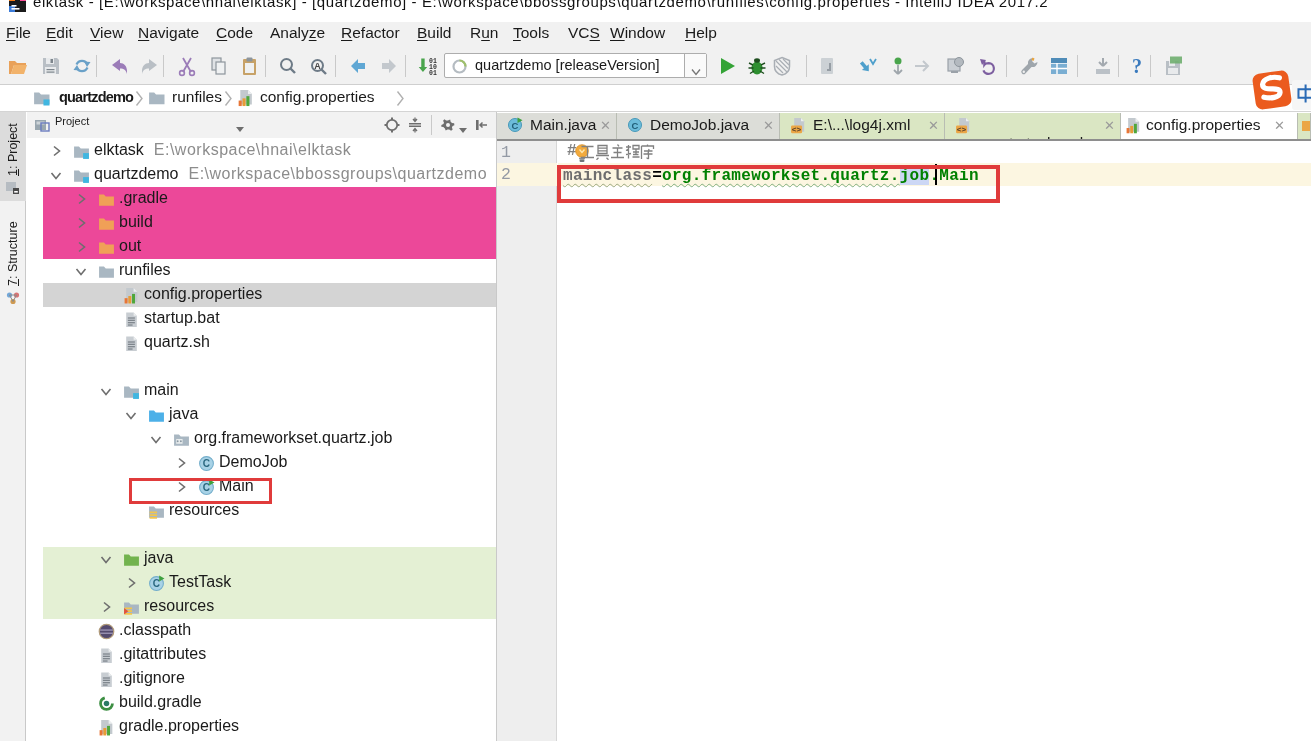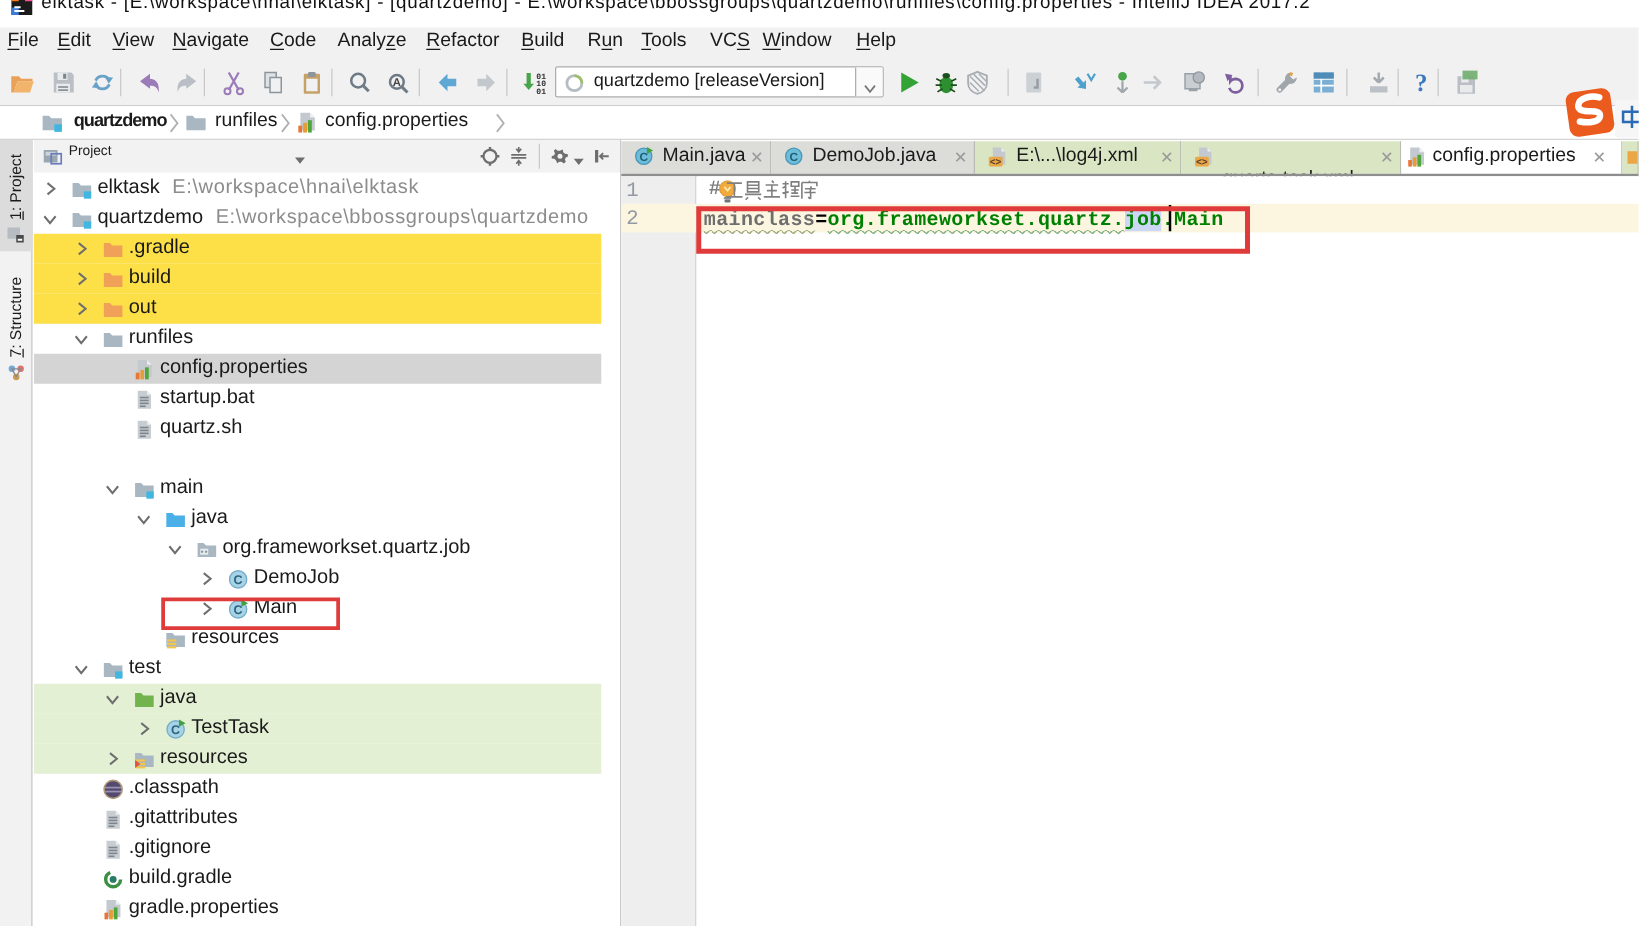"elktask E:\workspace\hnai\elktask" .trow { left: 0 -> 16px }
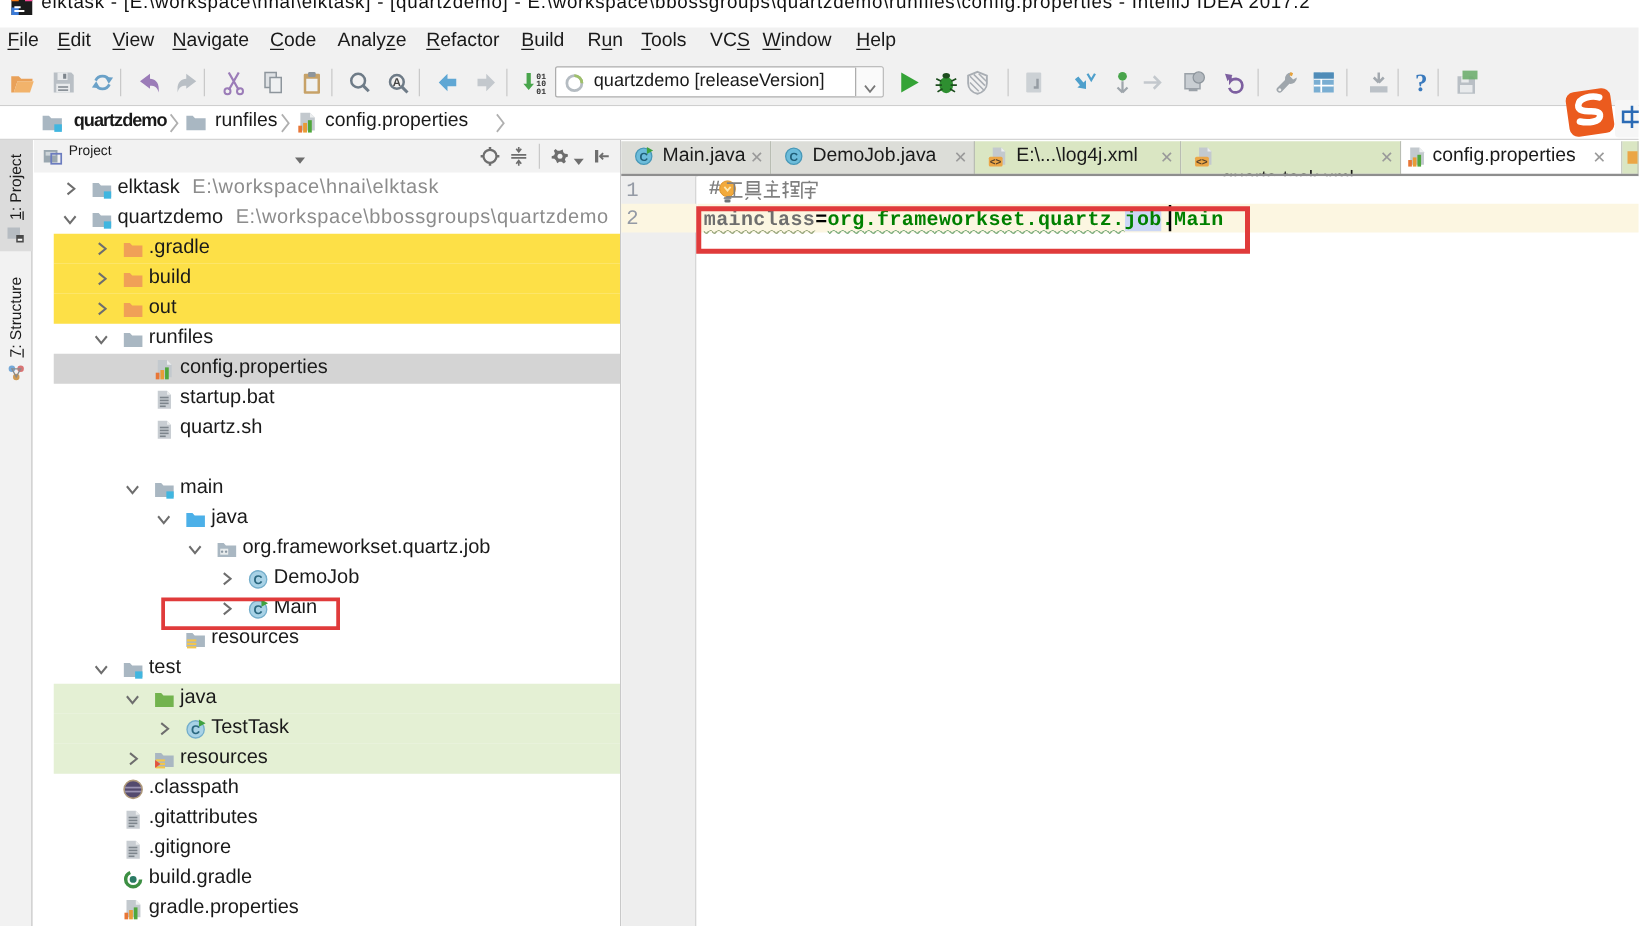".gradle" .trow.yl { background: #fde047 -> #ec4899 }
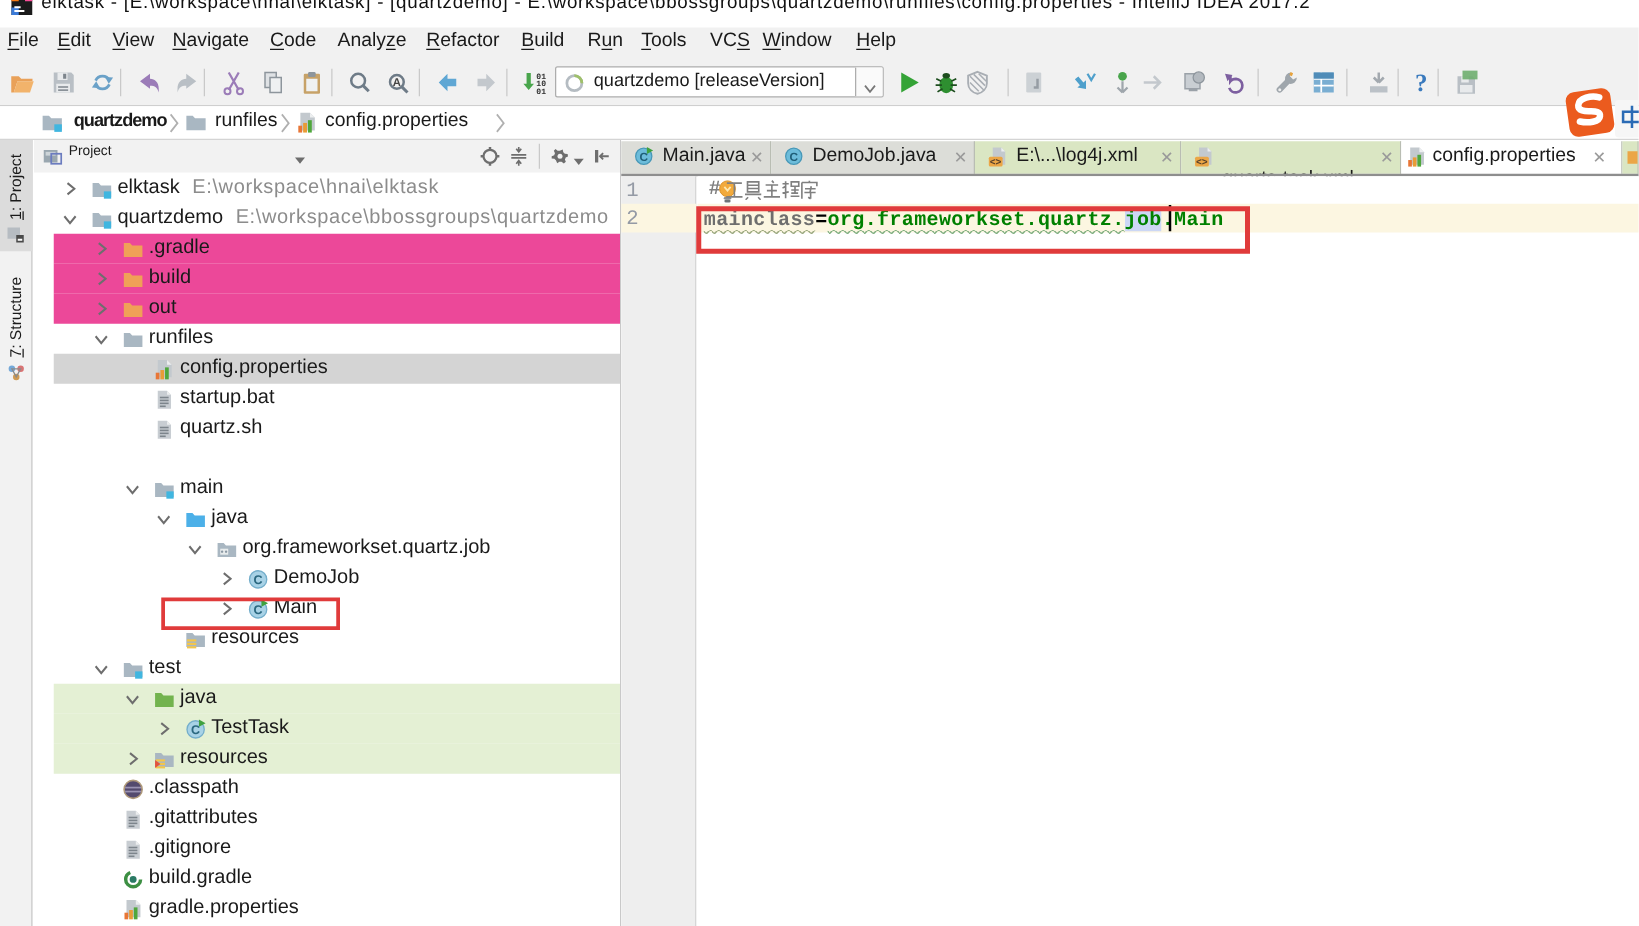"test" div.trow { html: <div> <span><svg> <path></path> </svg></span> <span><svg> <path></path> <rect></rect> </svg></span> <span>test</span> </div> -> none }
